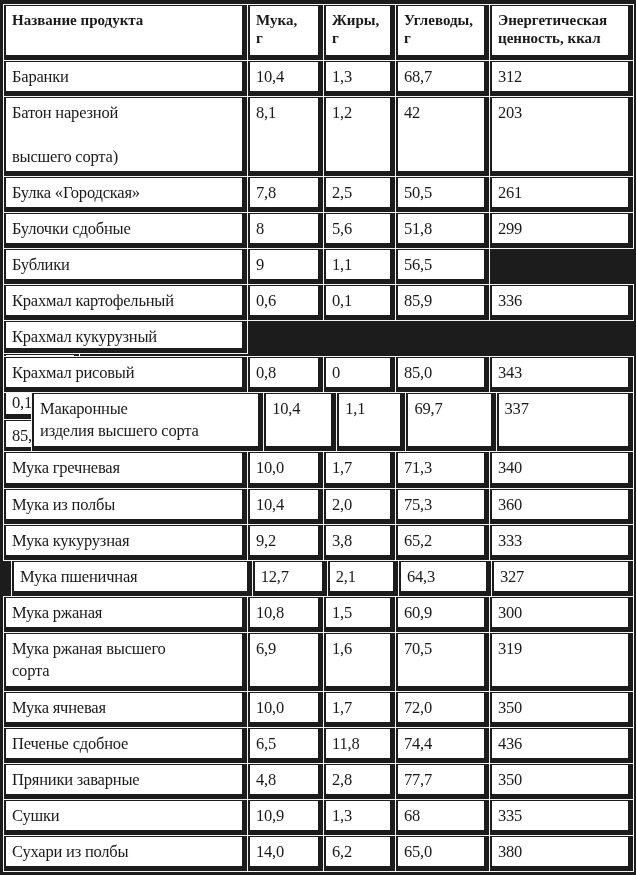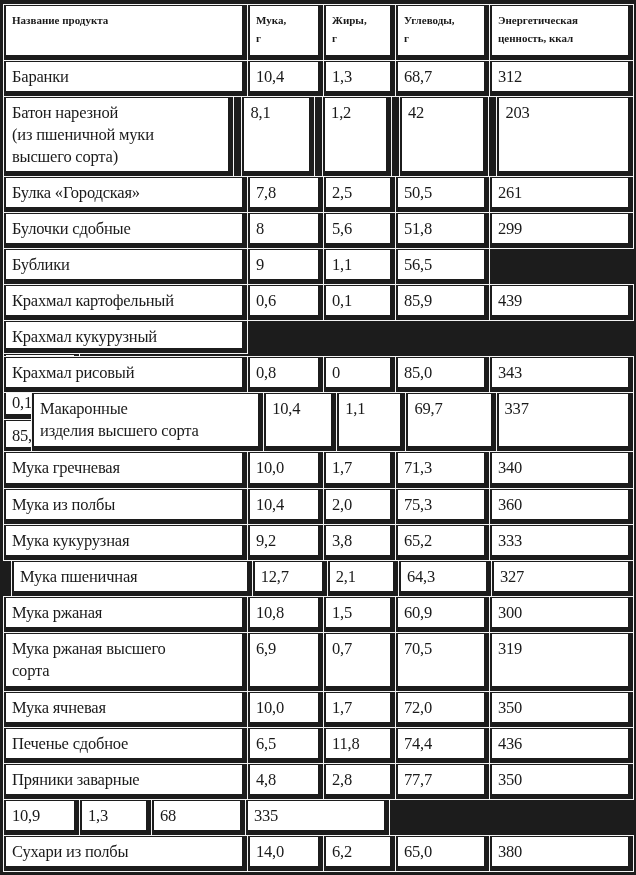"Название продукта" .row.header .cell { font-size: 11px -> 15px }
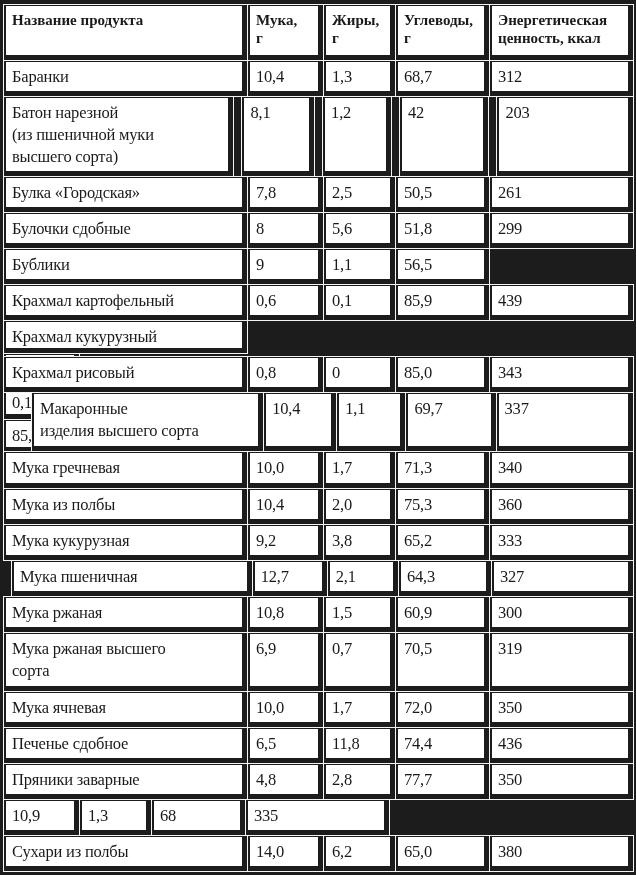"Батон нарезной" div.row { gap: 8px -> none }
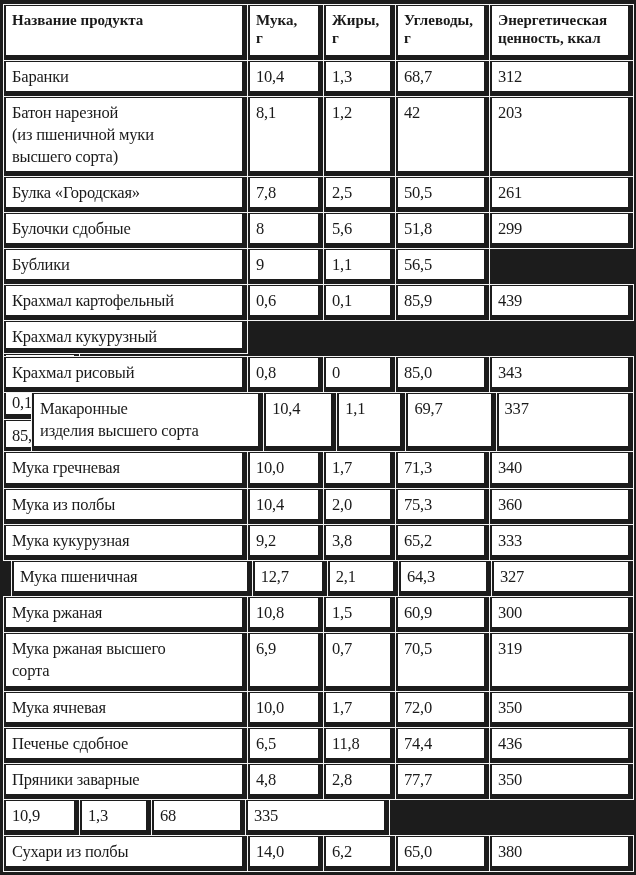"(из пшеничной муки" span { html: <span>(из пшеничной муки</span> -> none }
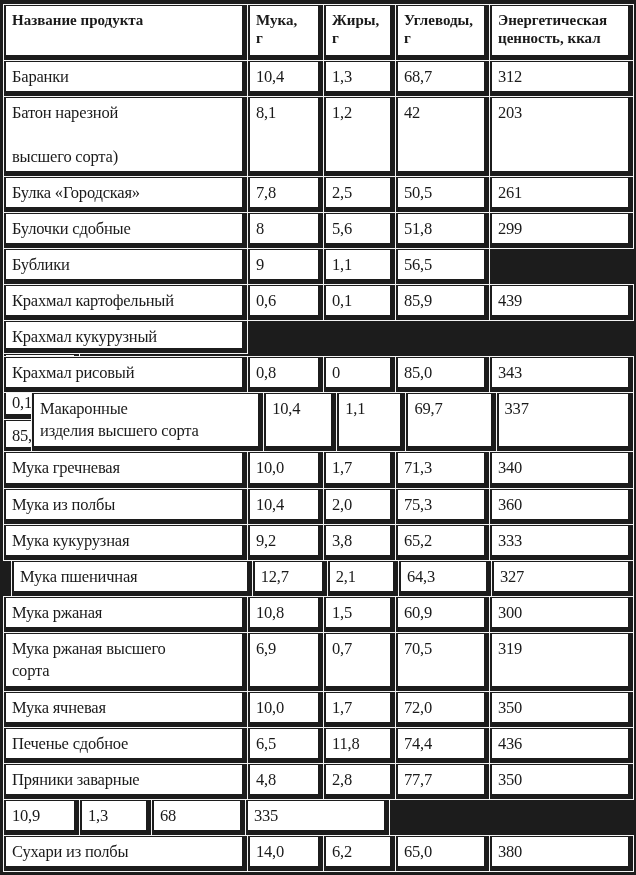"439" div.cell { text: 439 -> 336 }
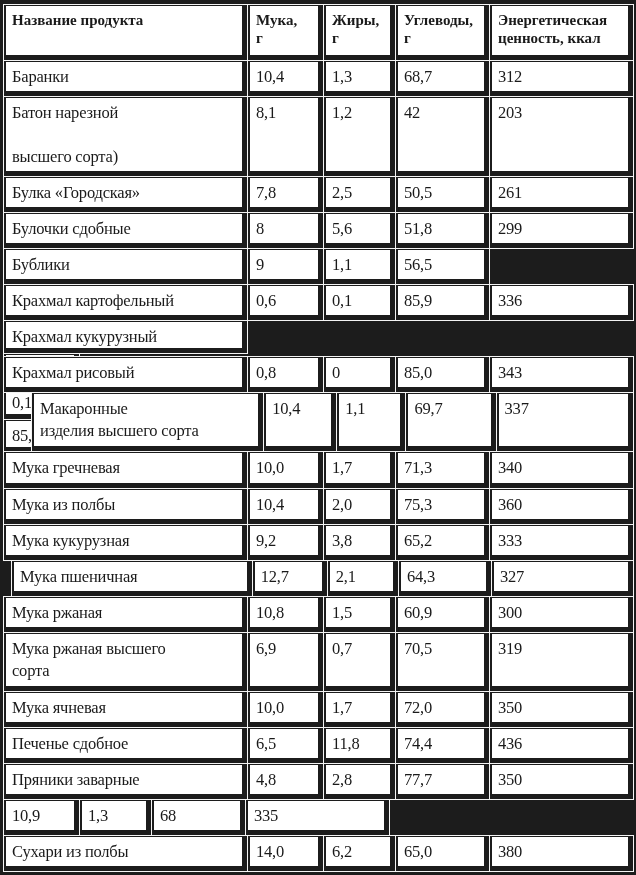"0,7" div.cell { text: 0,7 -> 1,6 }
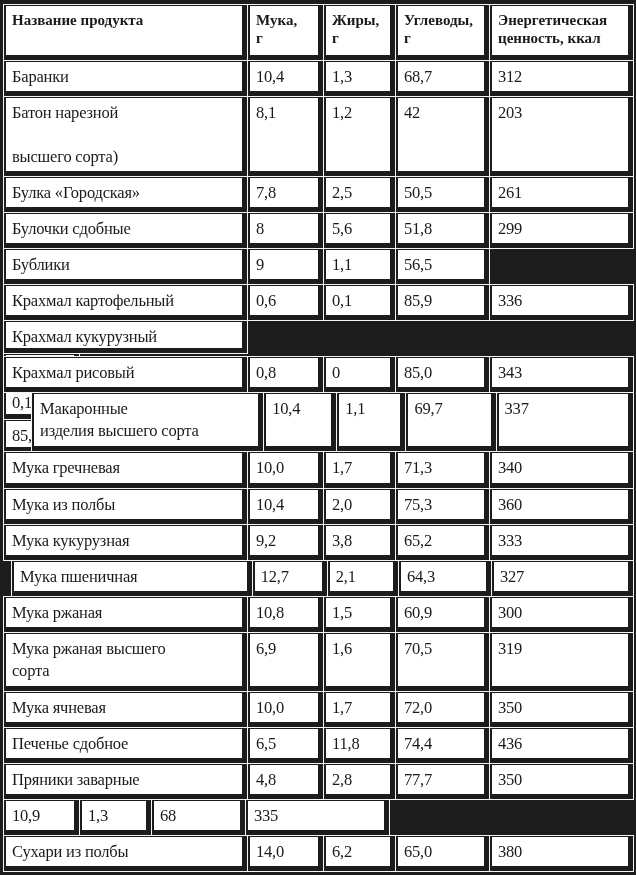"Сушки" div.cell { html: none -> <div><span>Сушки</span></div> }
